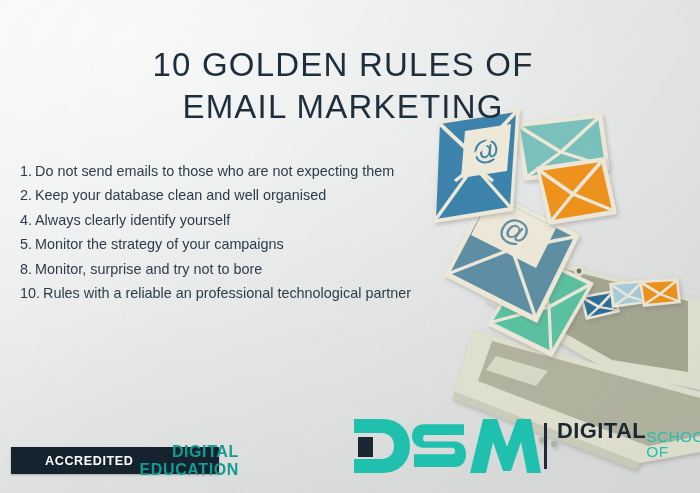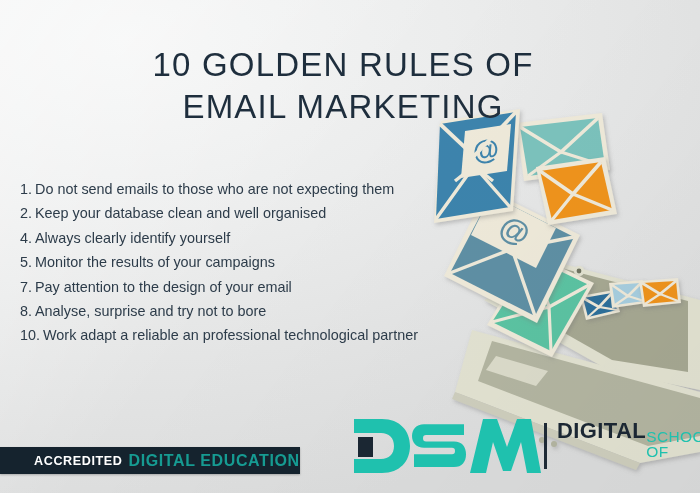"1. Do not send emails" #rules { top: 177px -> 159px }
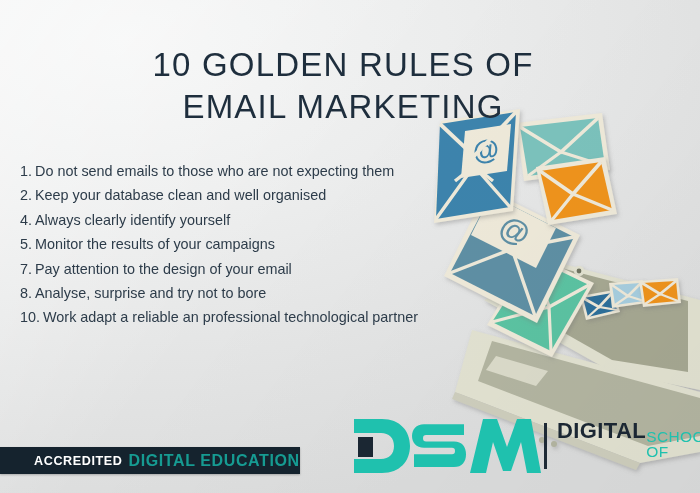"Monitor the results of your" span { text: results -> strategy }
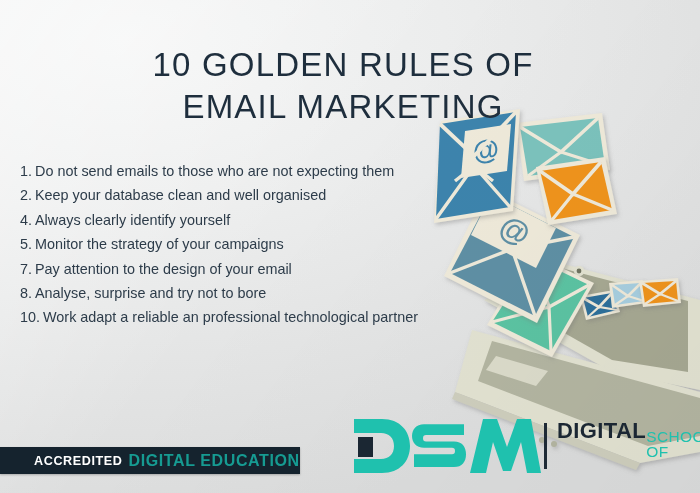"7. Pay attention to the" li { html: <li><span>7.</span><span>Pay attention to the design of your email</span></li> -> none }
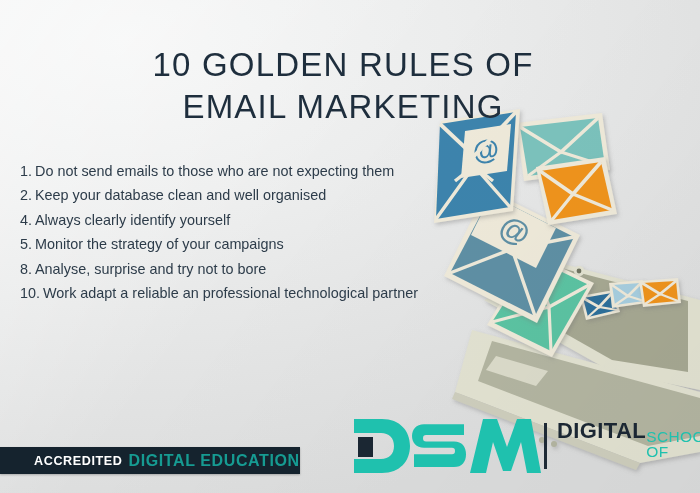"Analyse, surprise and try not" span { text: Analyse -> Monitor }
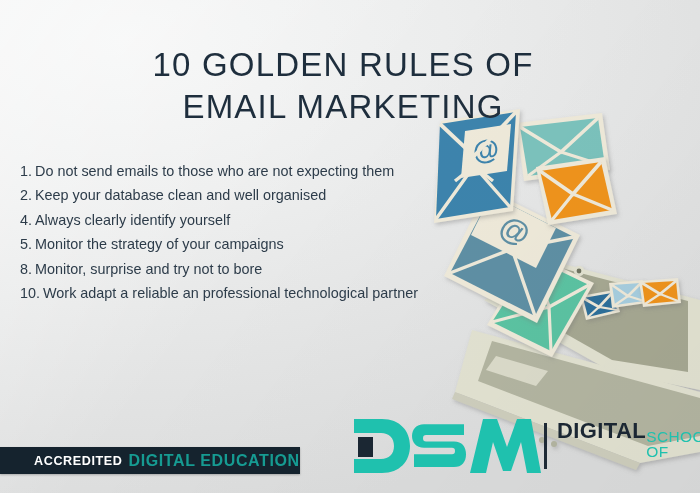"Work adapt a reliable an" span { text: Work adapt -> Rules with }
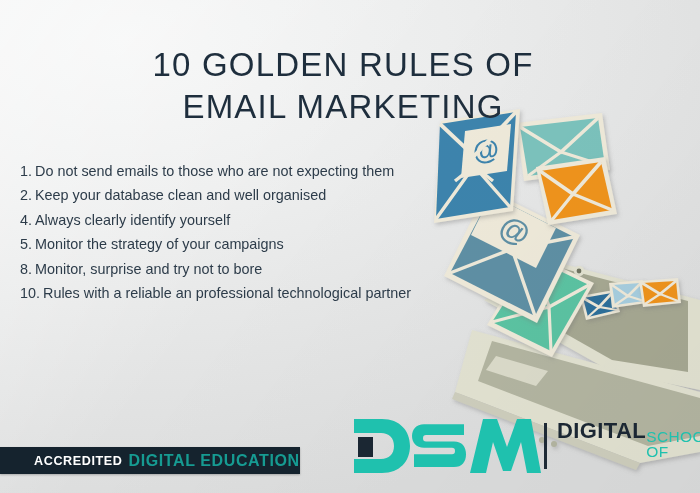"ACCREDITED" #accredited-bar { left: 0 -> 11px; text-align: none -> right; width: 300px -> 208px }
